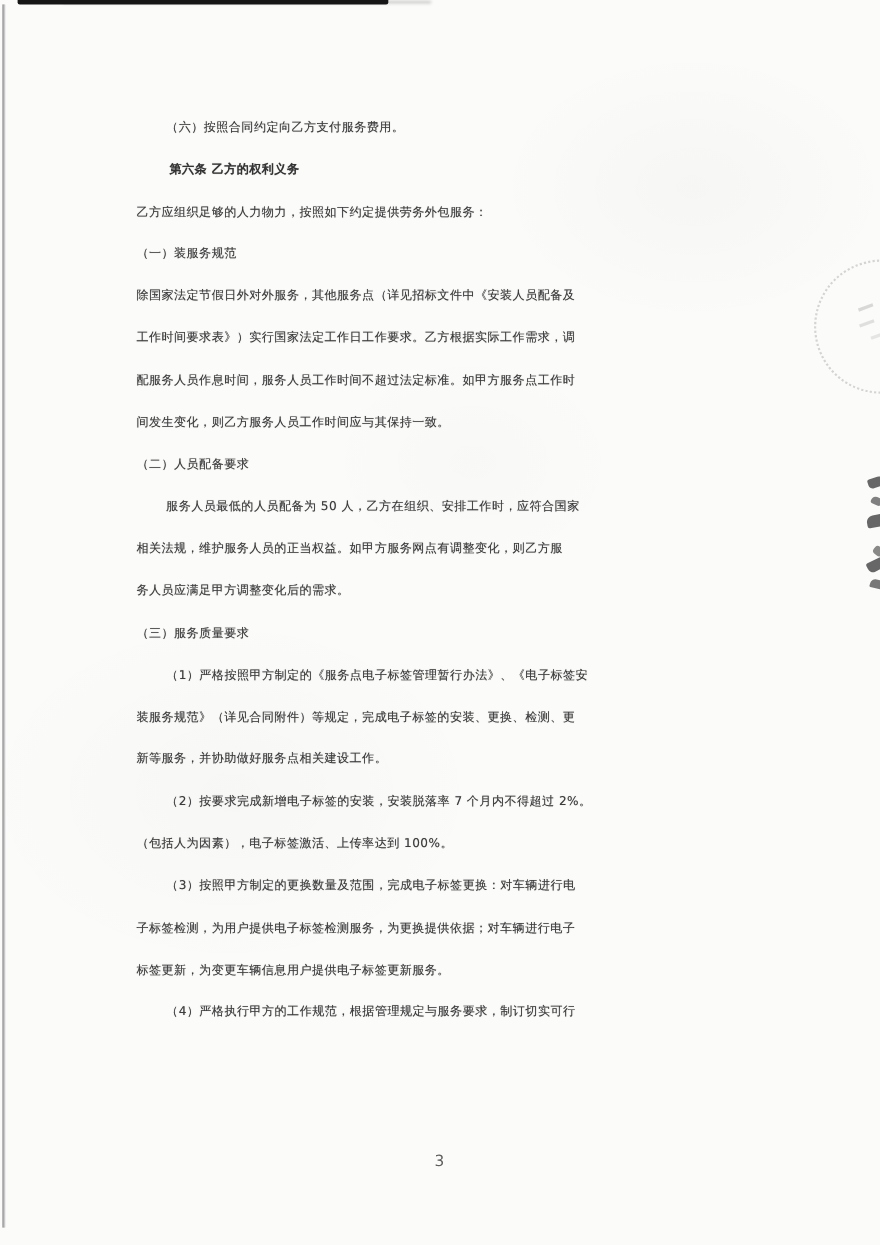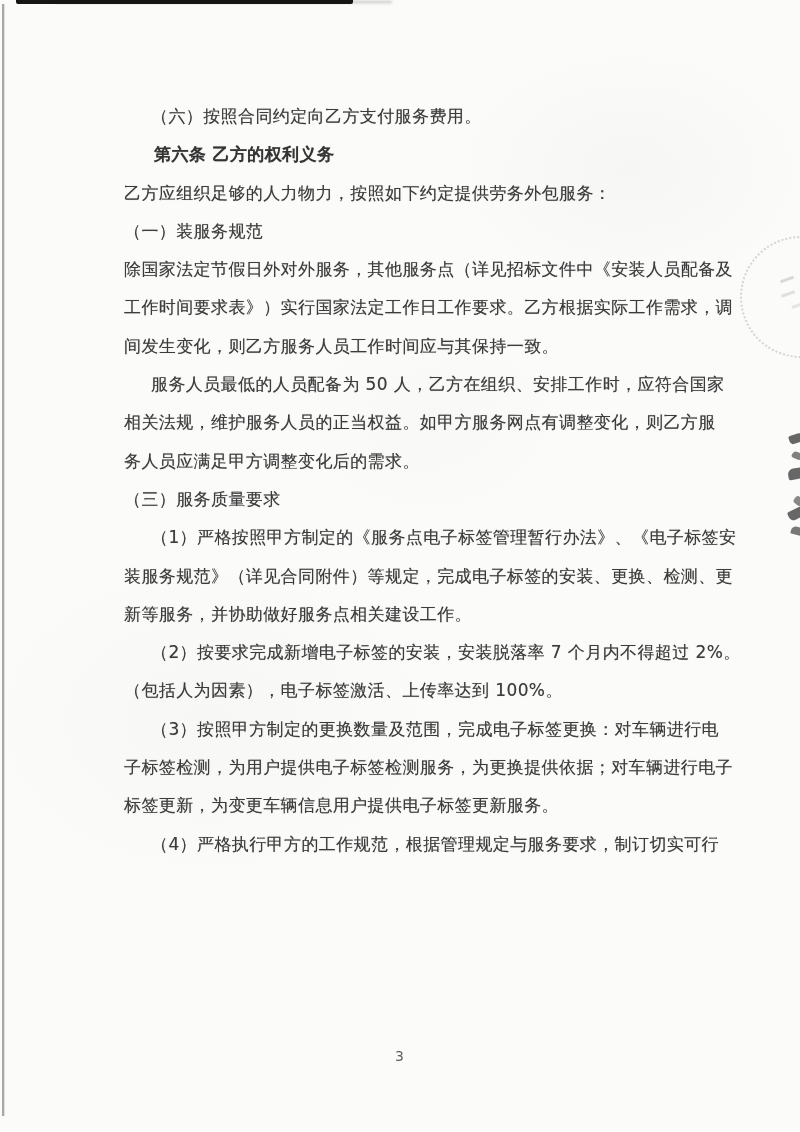"（六）按照合同约定向乙方支付服务费用。" .line { font-size: 17px -> 11px }
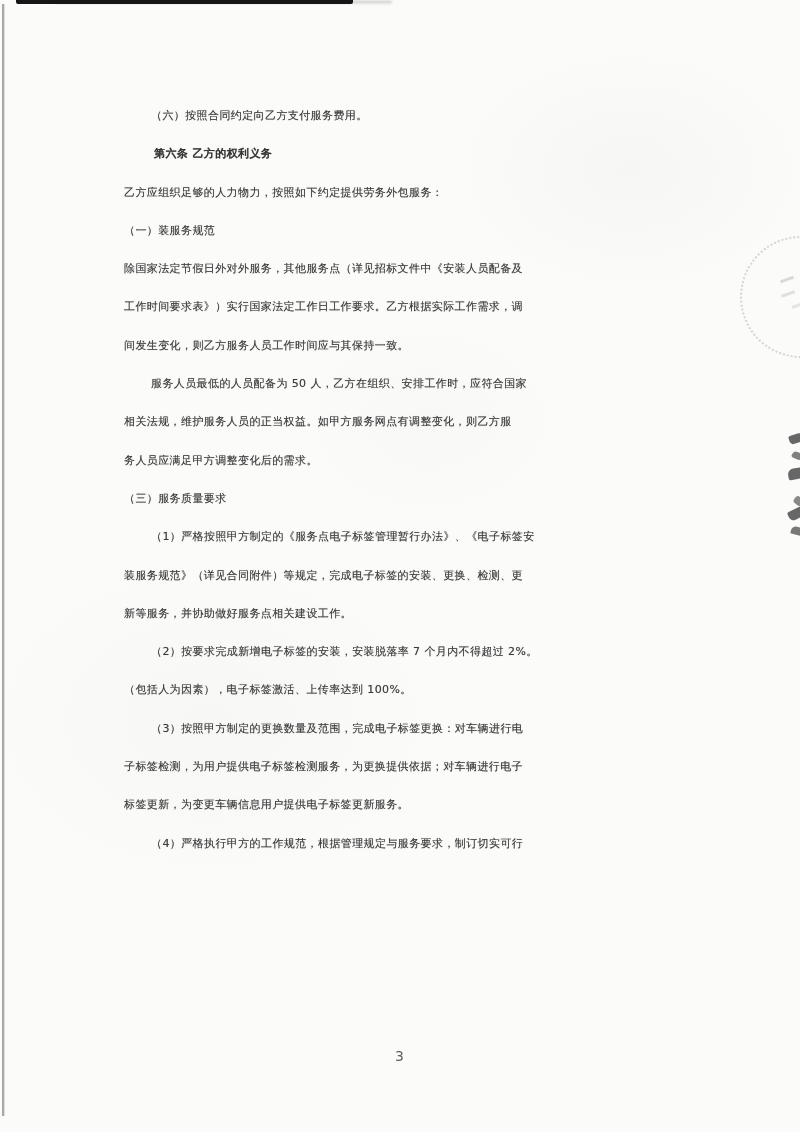"配服务人员作息时间，服务人员工作时间不超过法定标准。如甲方服务点工作时" div.line { html: none -> <div>配服务人员作息时间，服务人员工作时间不超过法定标准。如甲方服务点工作时</div> }
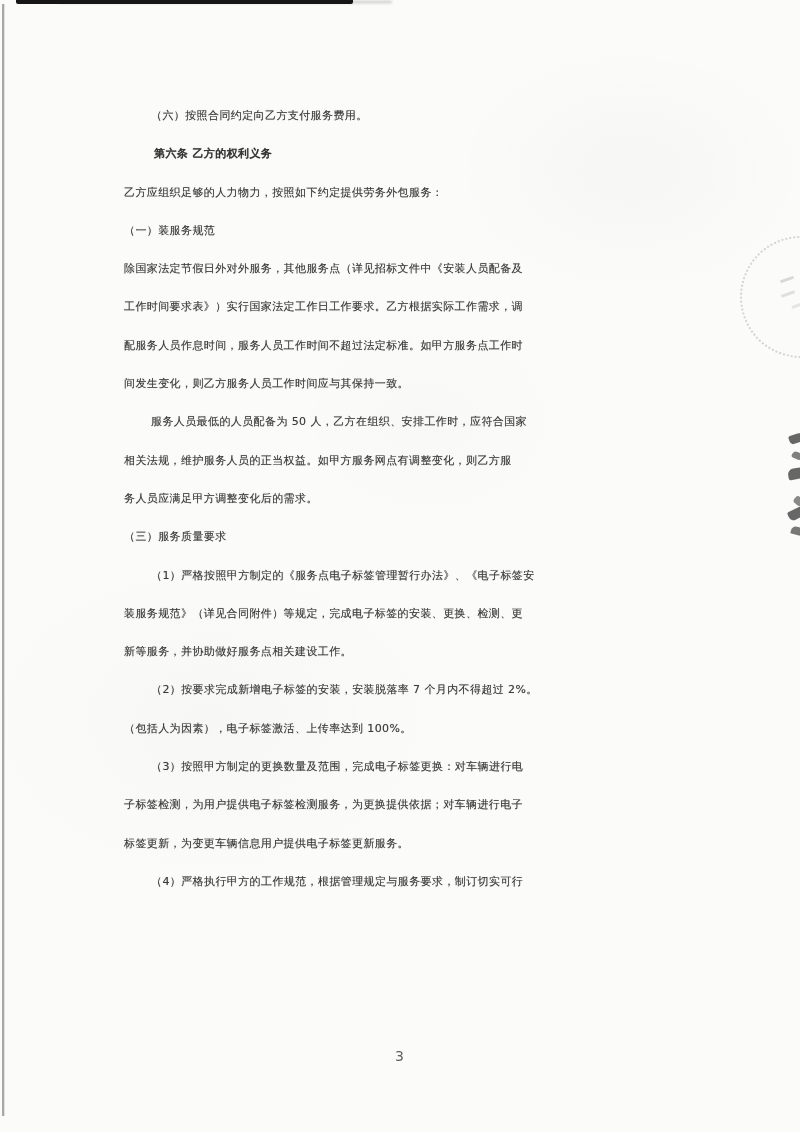"（二）人员配备要求" div.line { html: none -> <div>（二）人员配备要求</div> }
